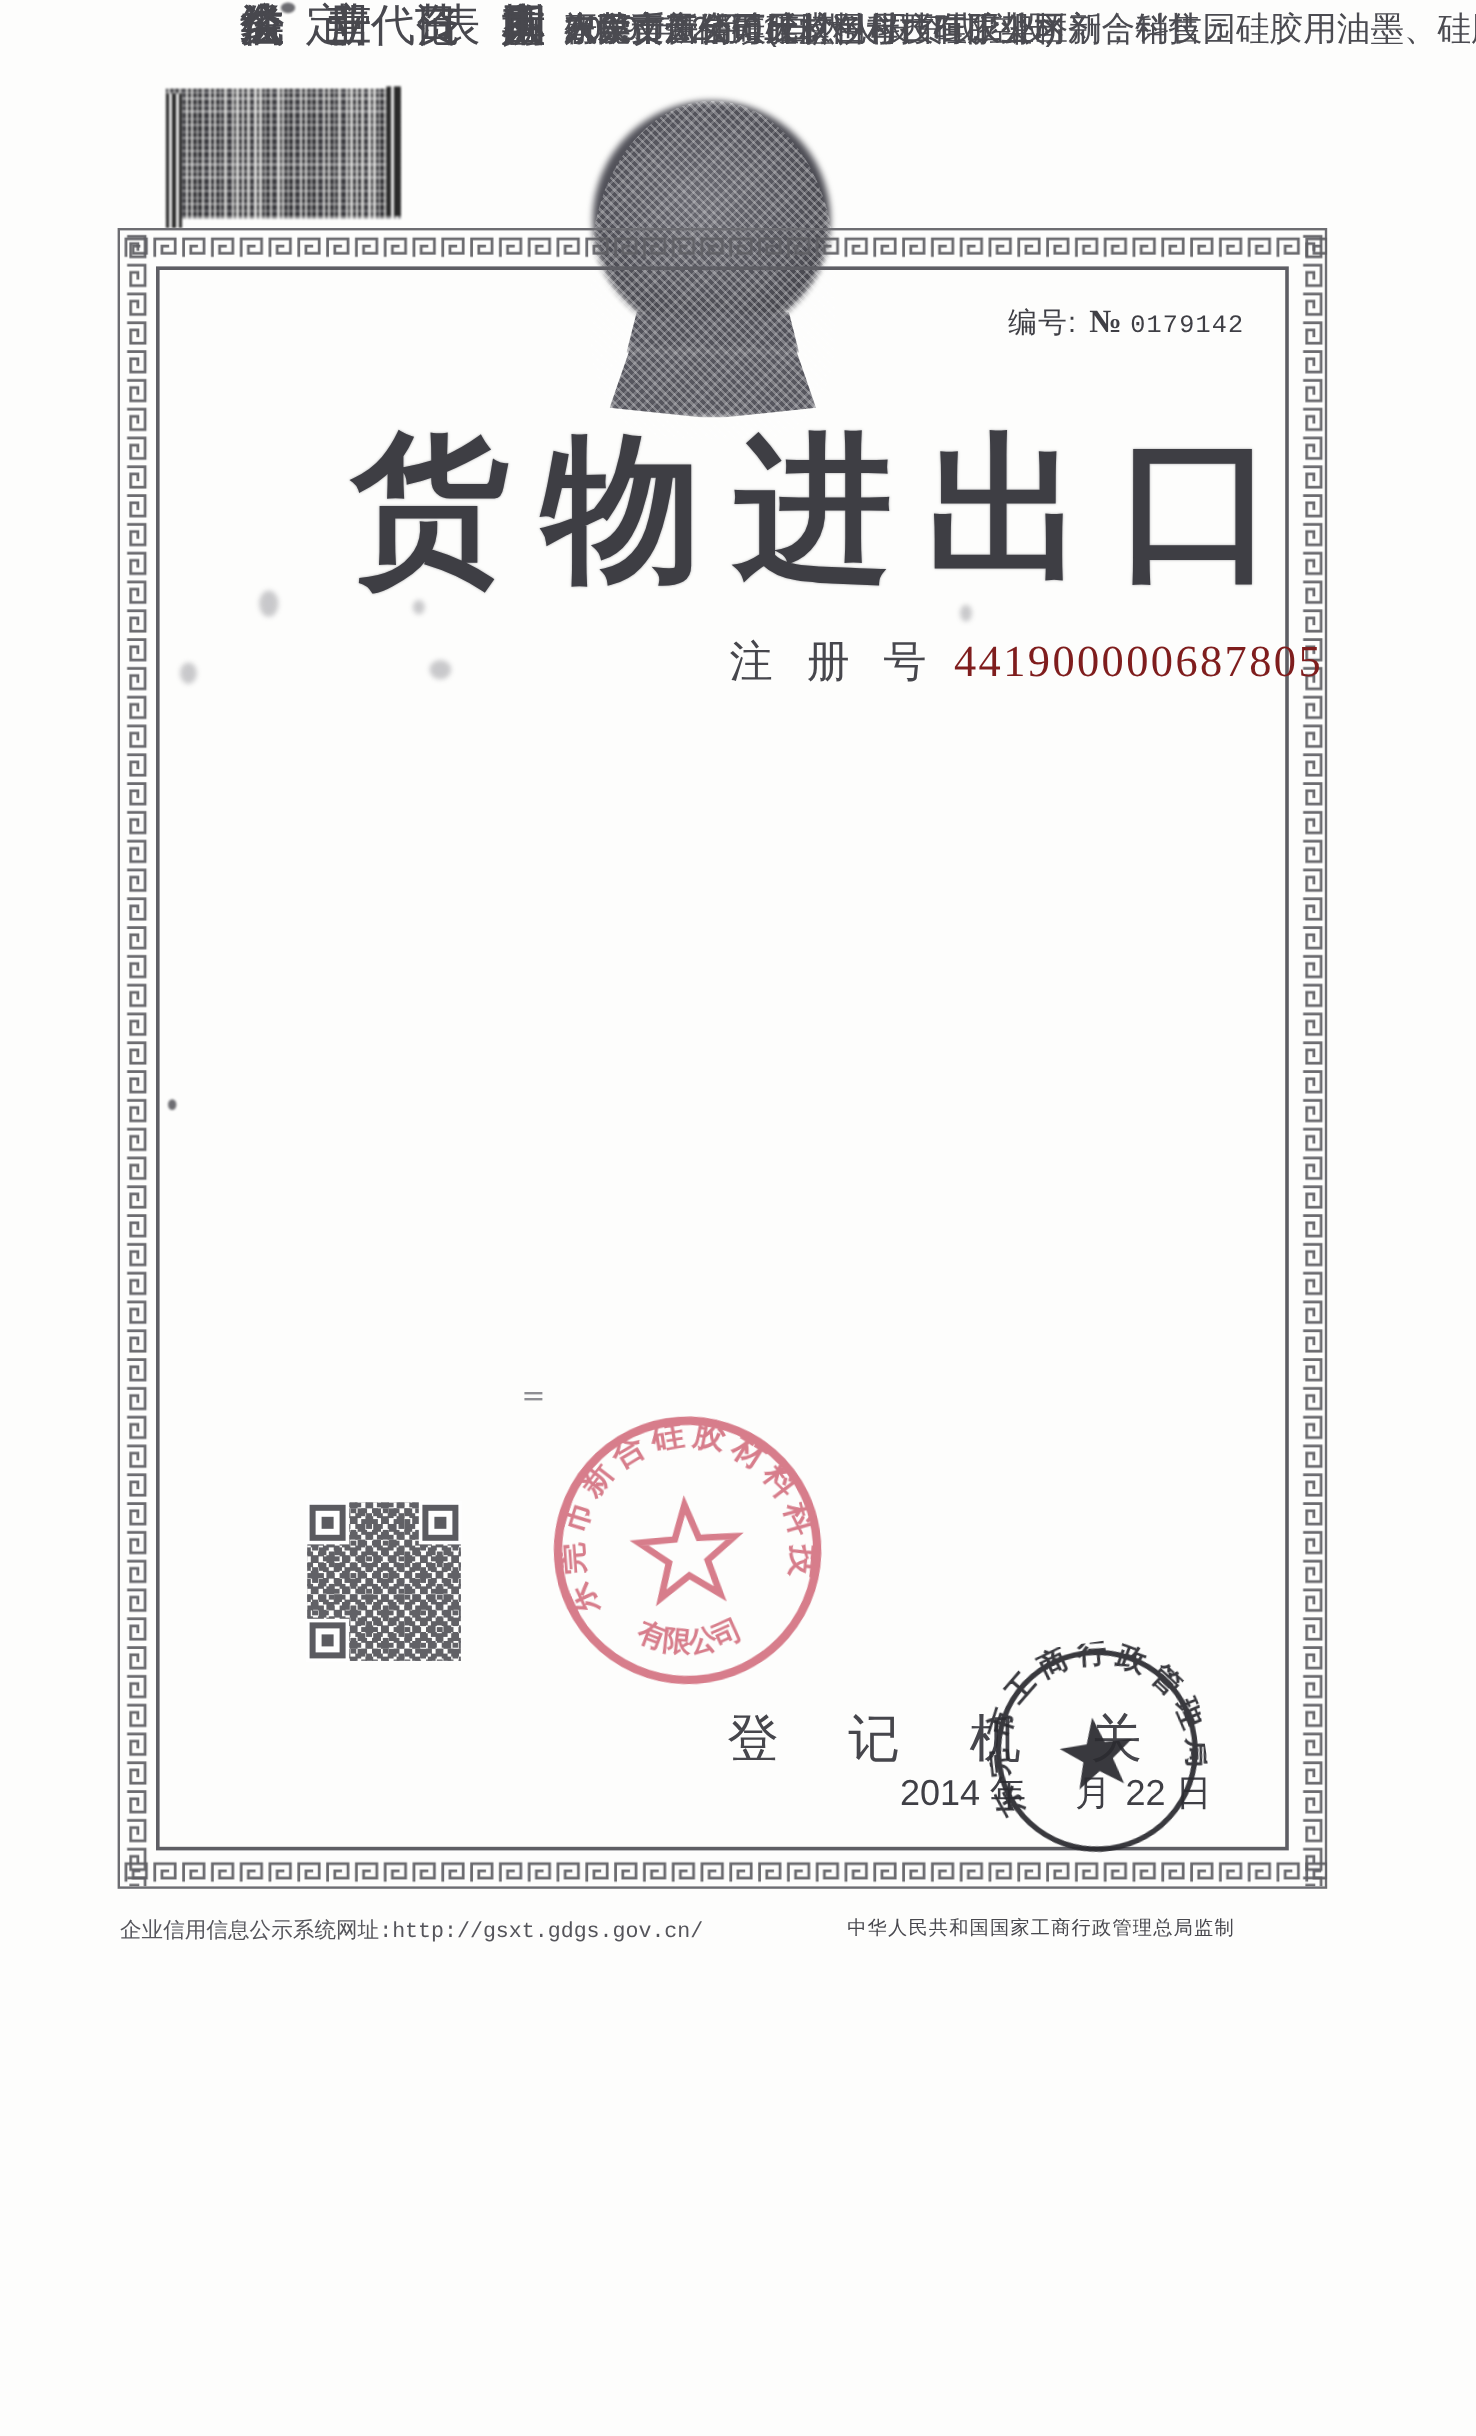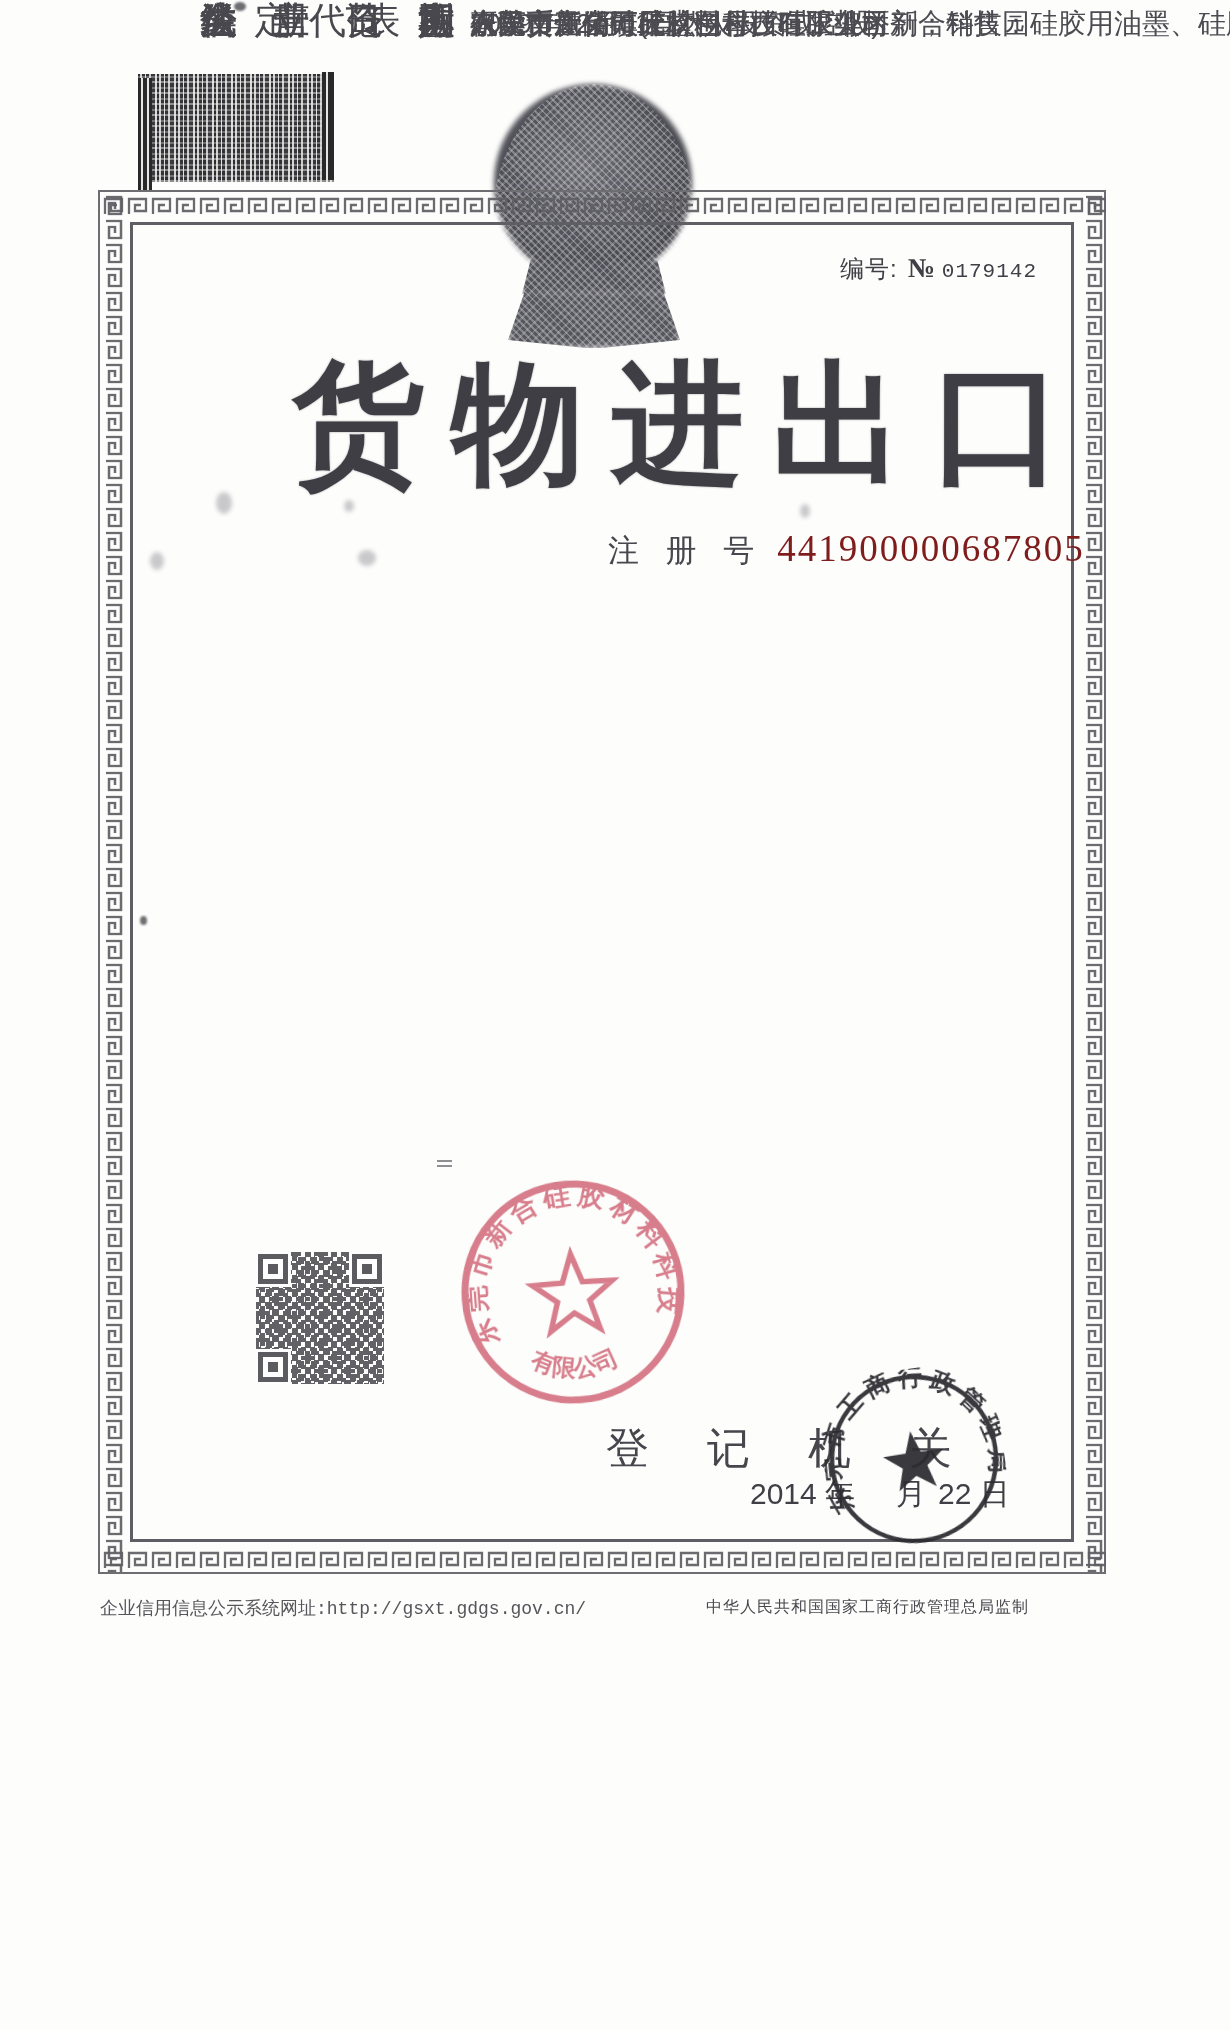"注 册 号" .regno .lbl { font-size: 31px -> 36px }
